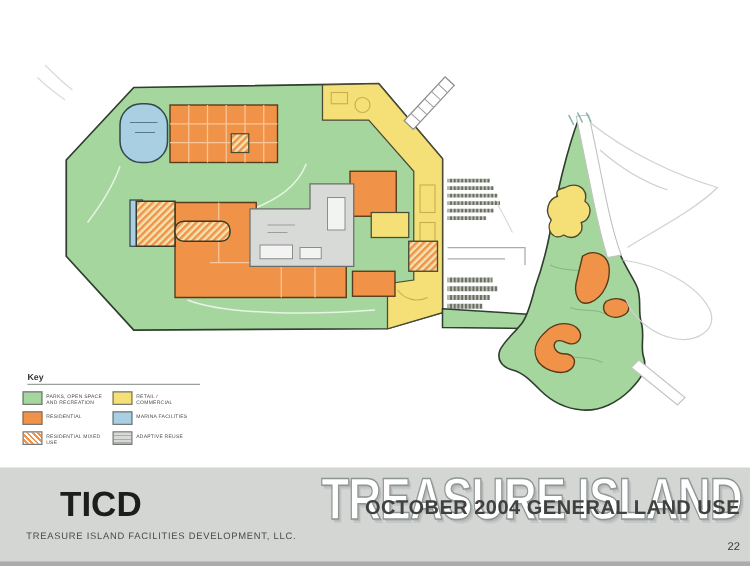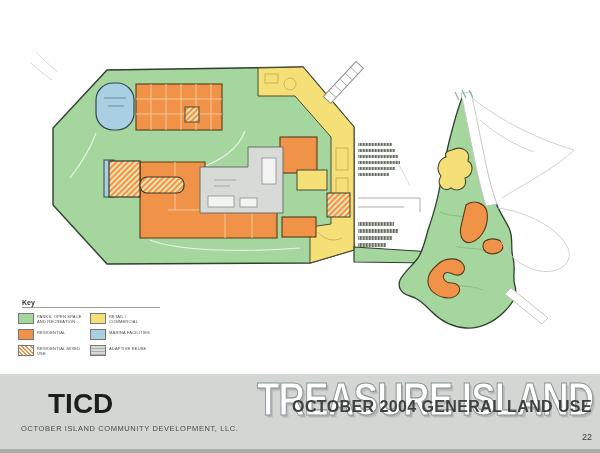"OCTOBER ISLAND COMMUNITY DEVELOPMENT," div.company { text: OCTOBER ISLAND COMMUNITY -> TREASURE ISLAND FACILITIES }
